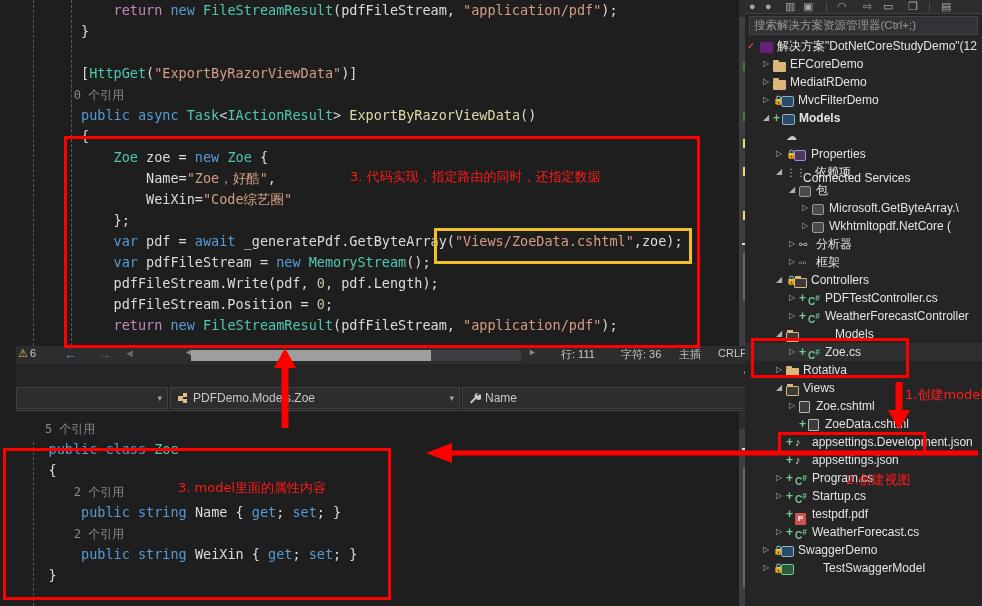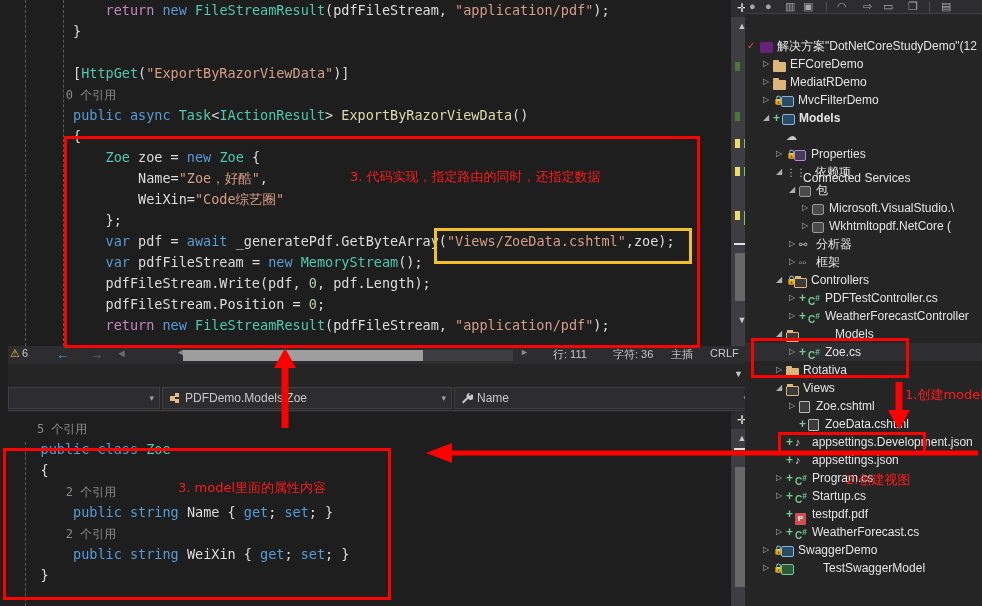"return new" #main-area { left: 8px -> 16px }
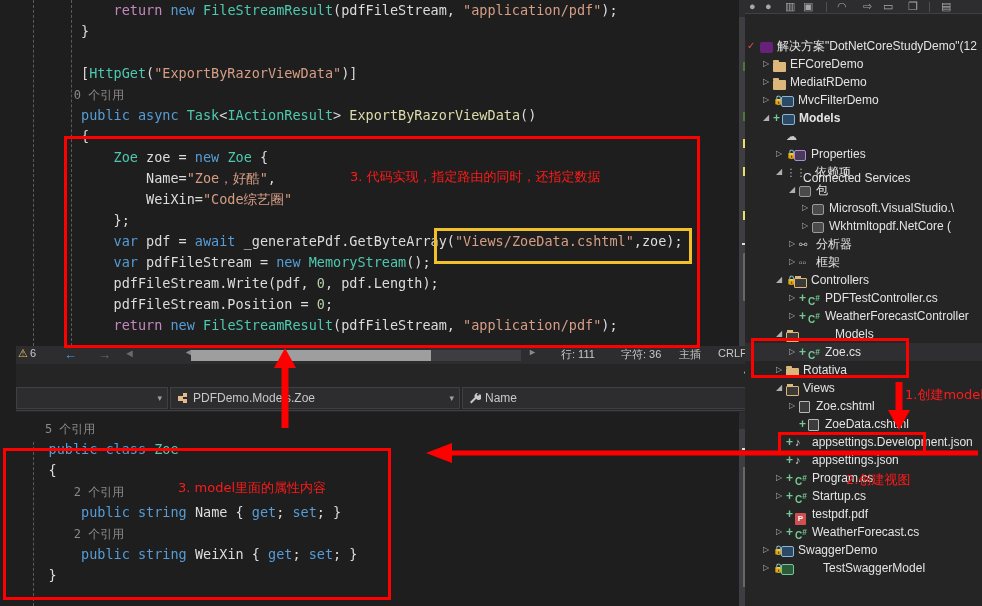"搜索解决方案资源管理器(Ctrl+;)" div { html: none -> <div>搜索解决方案资源管理器(Ctrl+;)</div> }
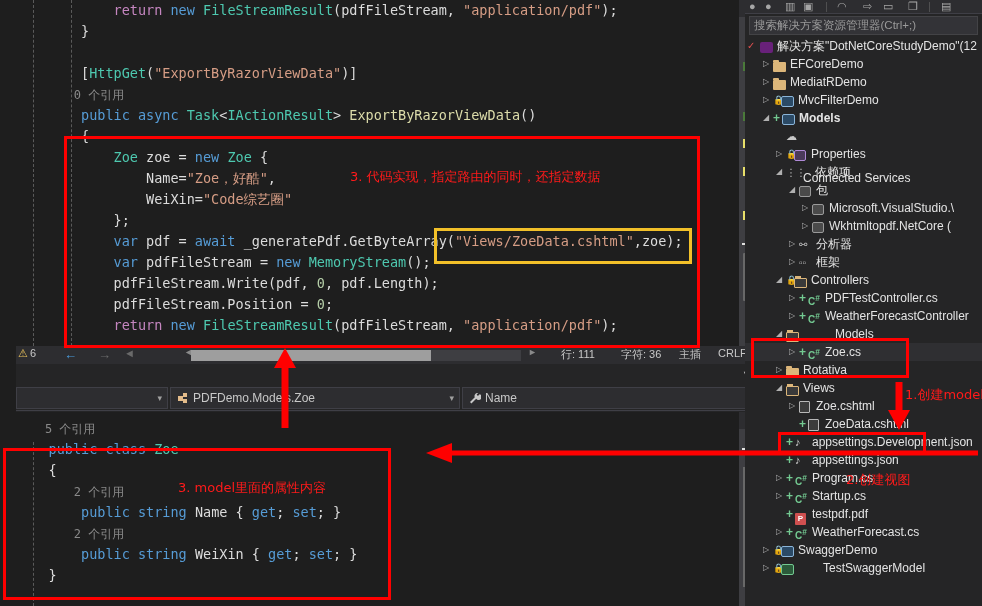"Microsoft.VisualStudio.\" span.tl { text: Microsoft.VisualStudio -> Microsoft.GetByteArray }
